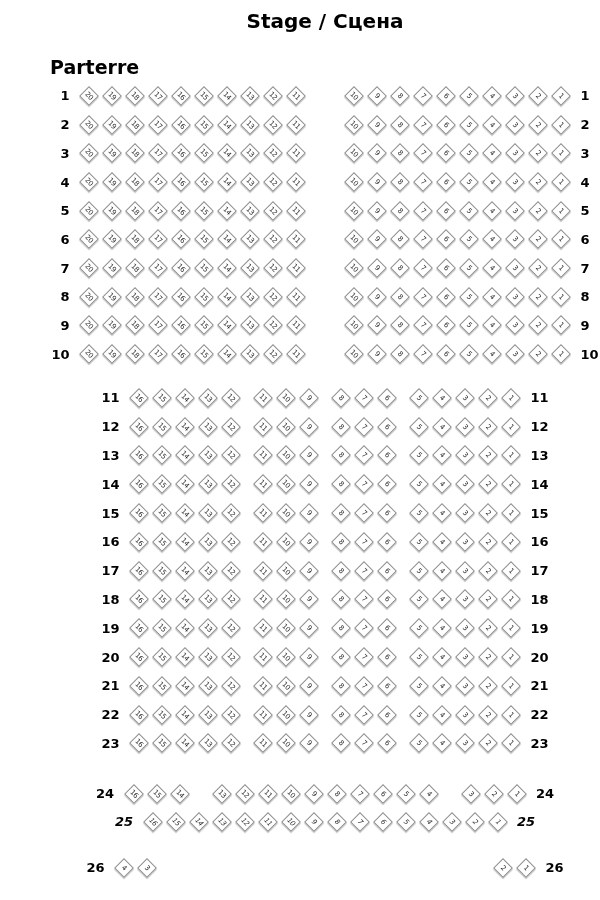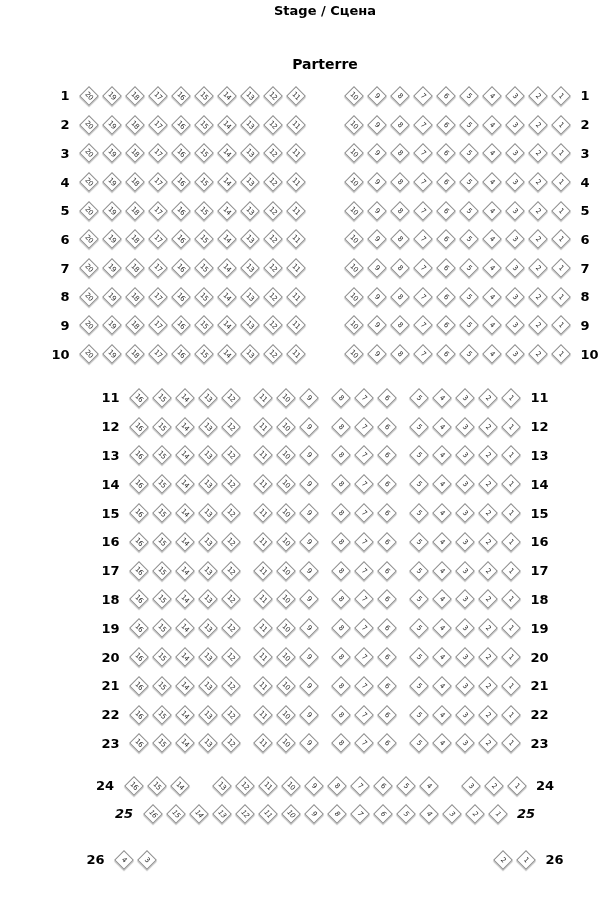"Stage / Сцена" .stage-title { font-size: 13px -> 20px; top: 3px -> 9px }
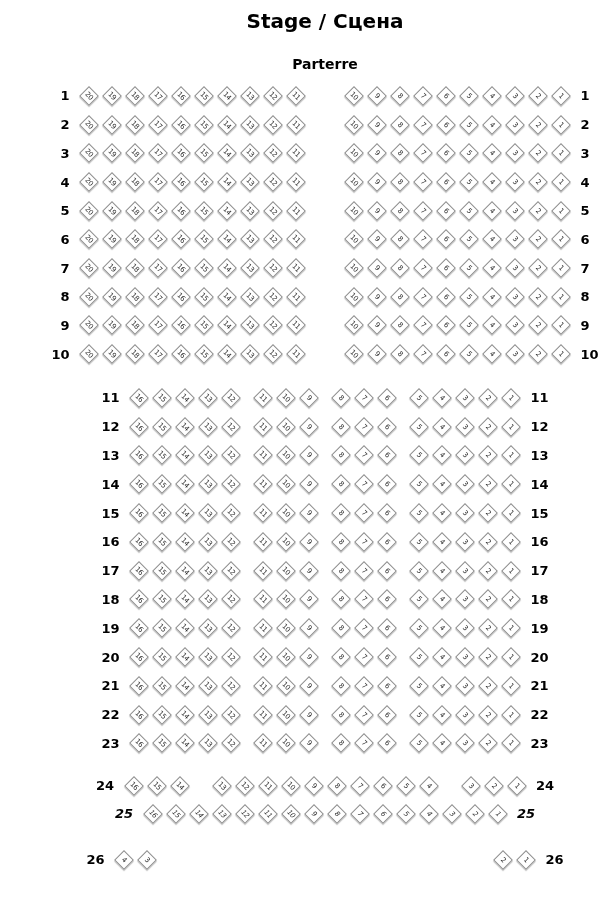"Parterre" .section-title { font-size: 14px -> 19px; text-align: center -> none }
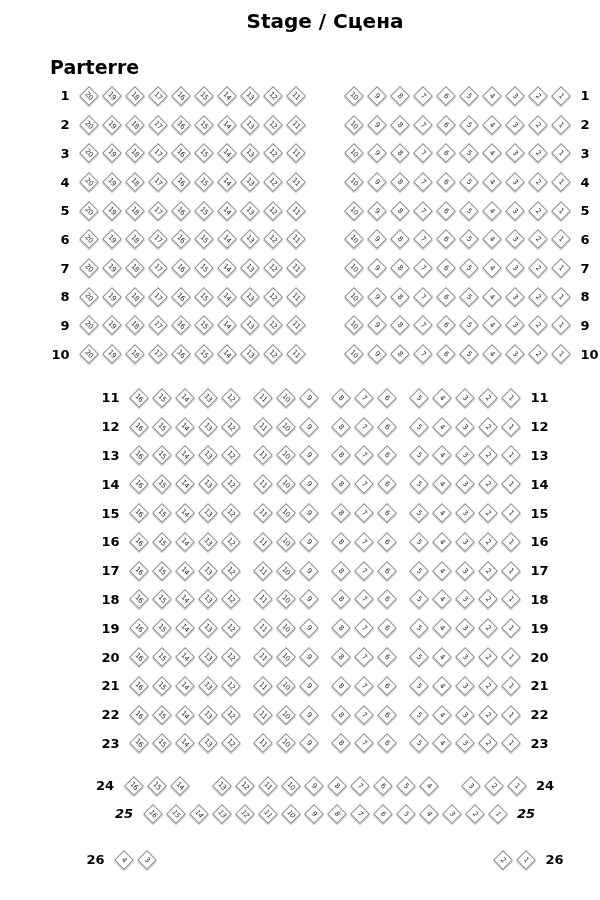"24" .type-c { margin-top: 14px -> 22px }
